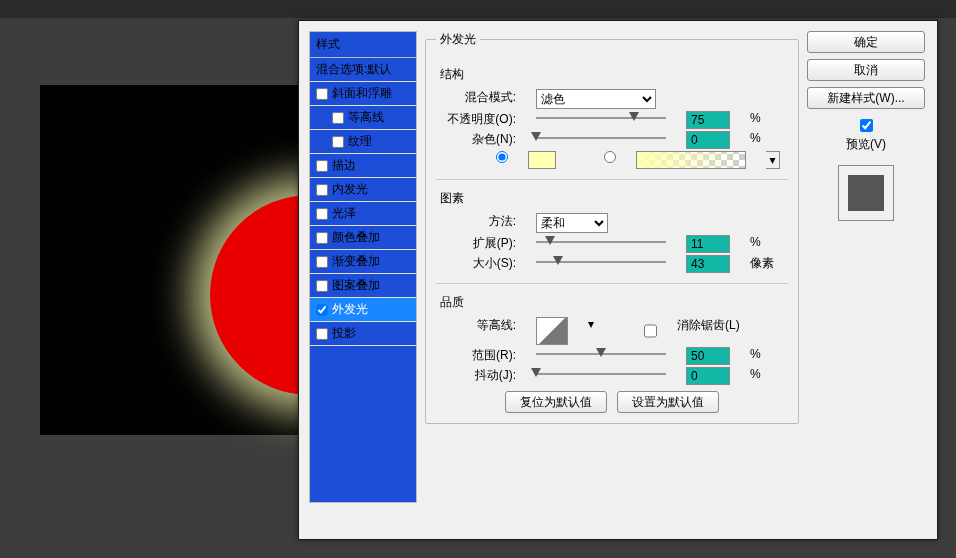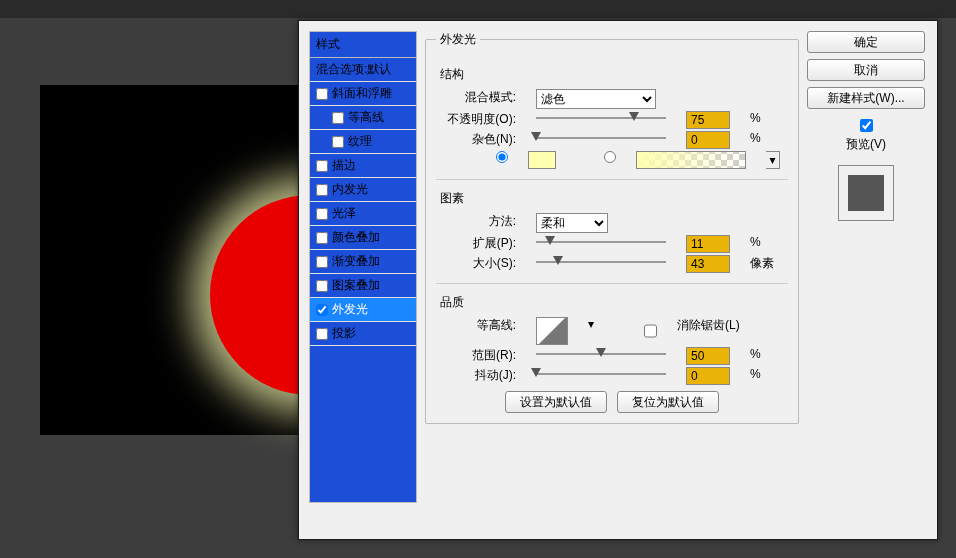"75" .numbox { background: #eab308 -> #14b8a6 }
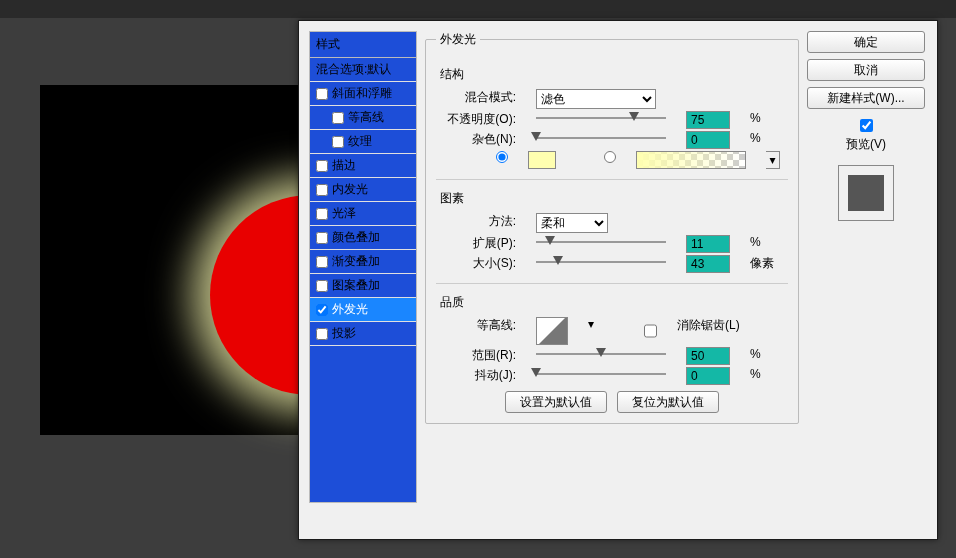"设置为默认值" button.btn { order: before "复位为默认值" -> after "复位为默认值" }
